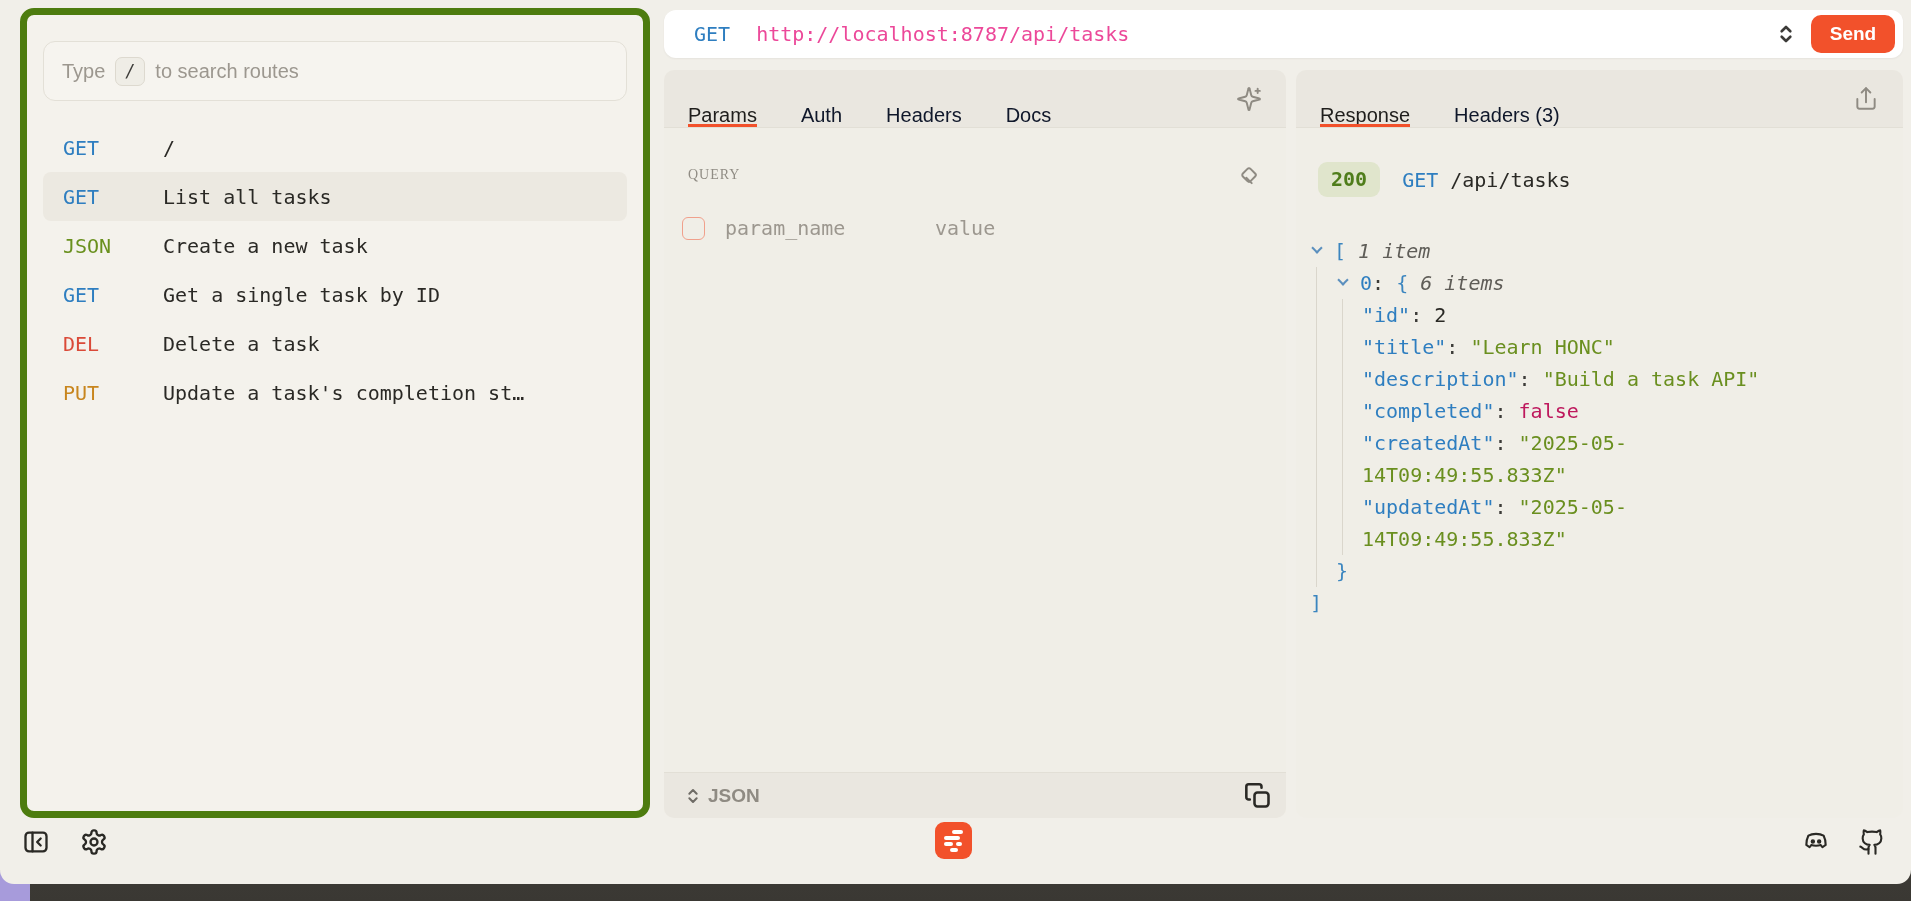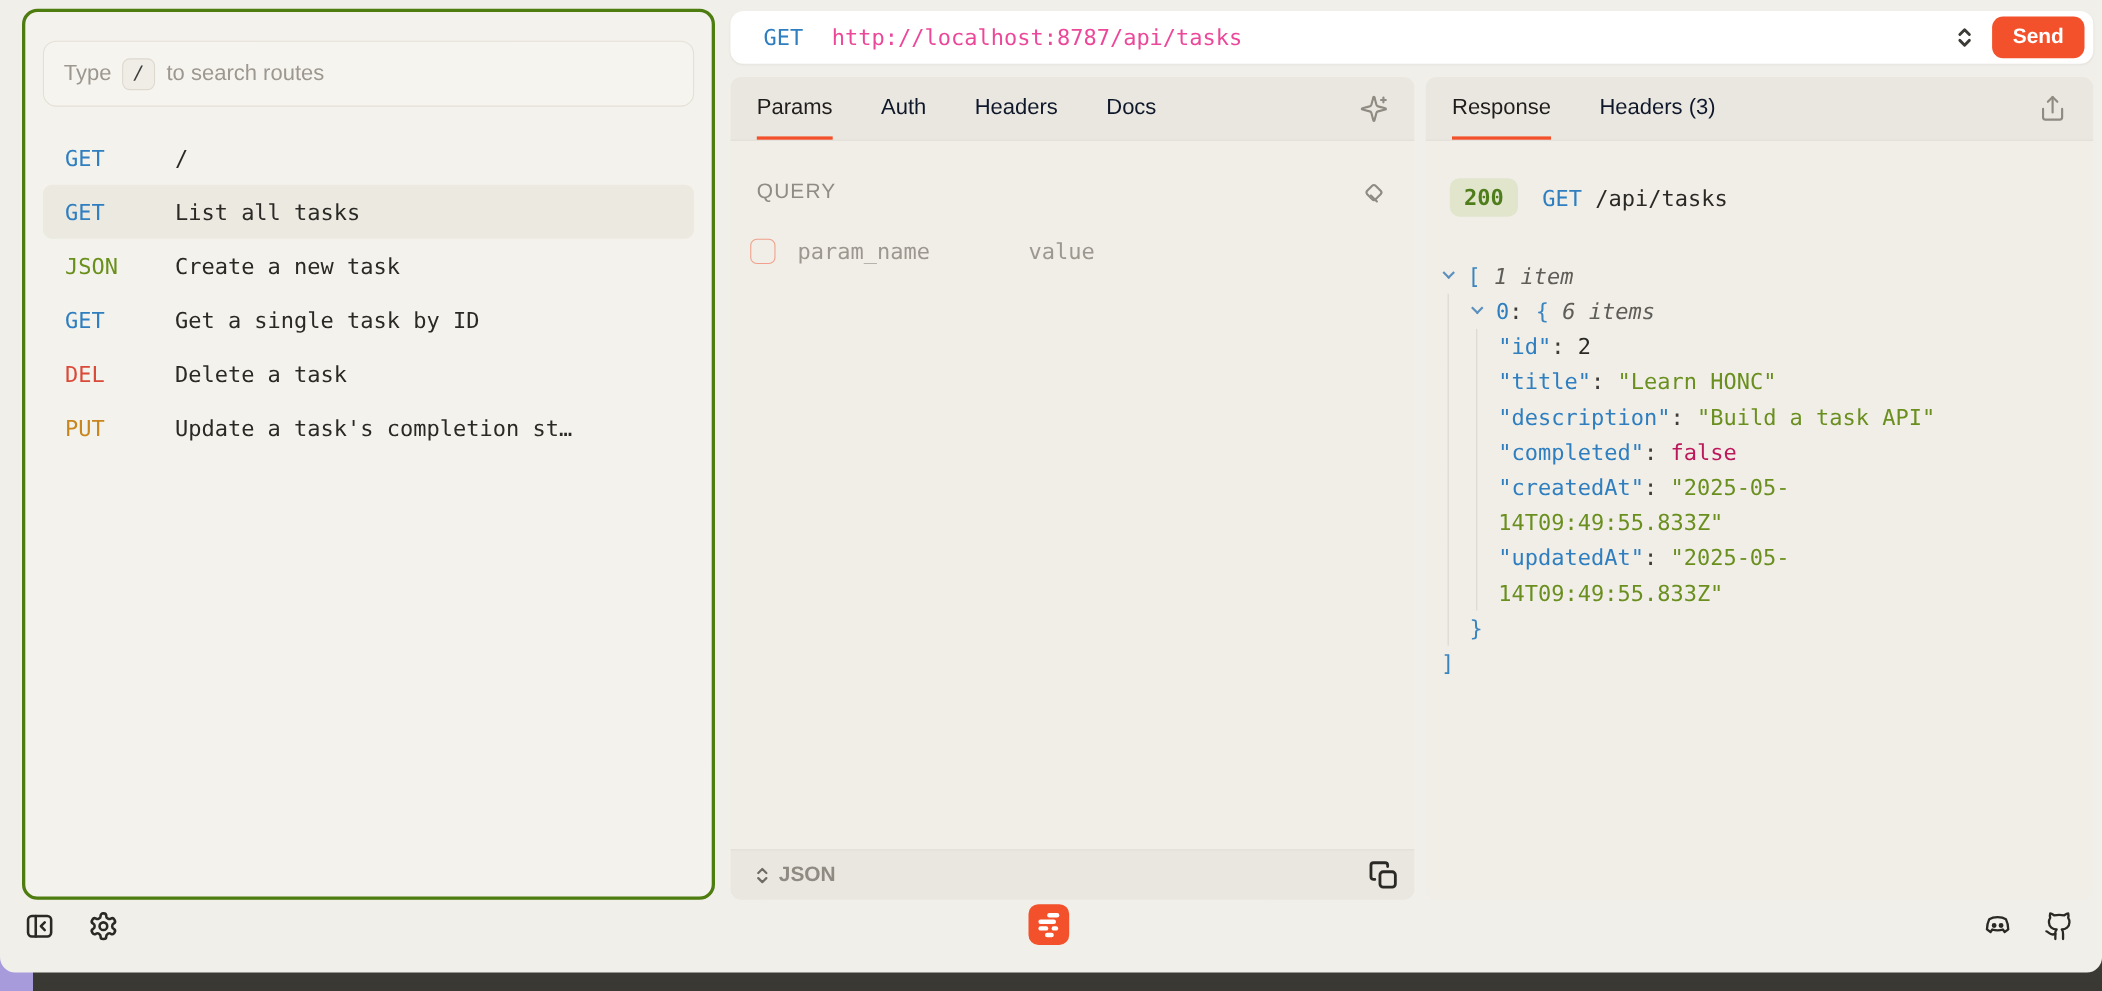"Type" .sidebar { border: 3px solid #4d7c0f -> 7px solid #4d7c0f }
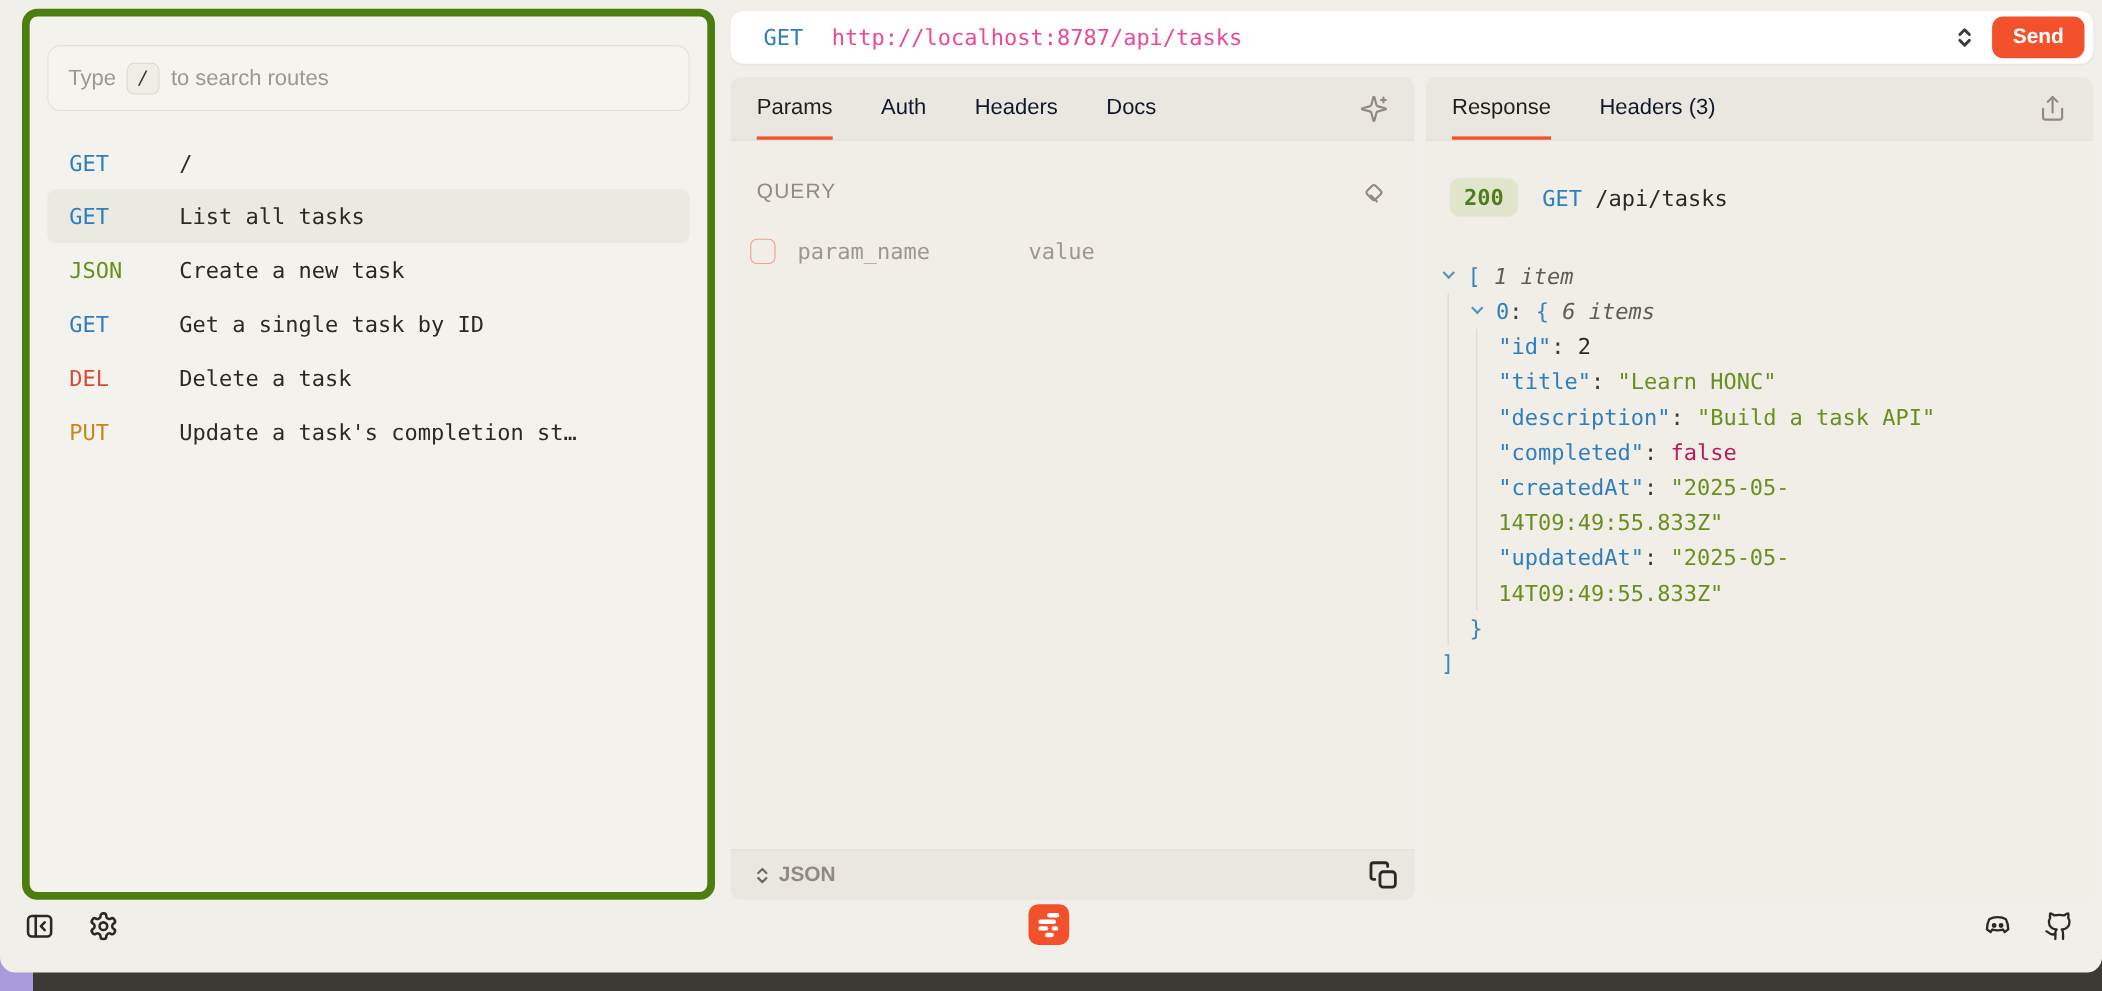"Params" .tabs { align-items: none -> flex-end }
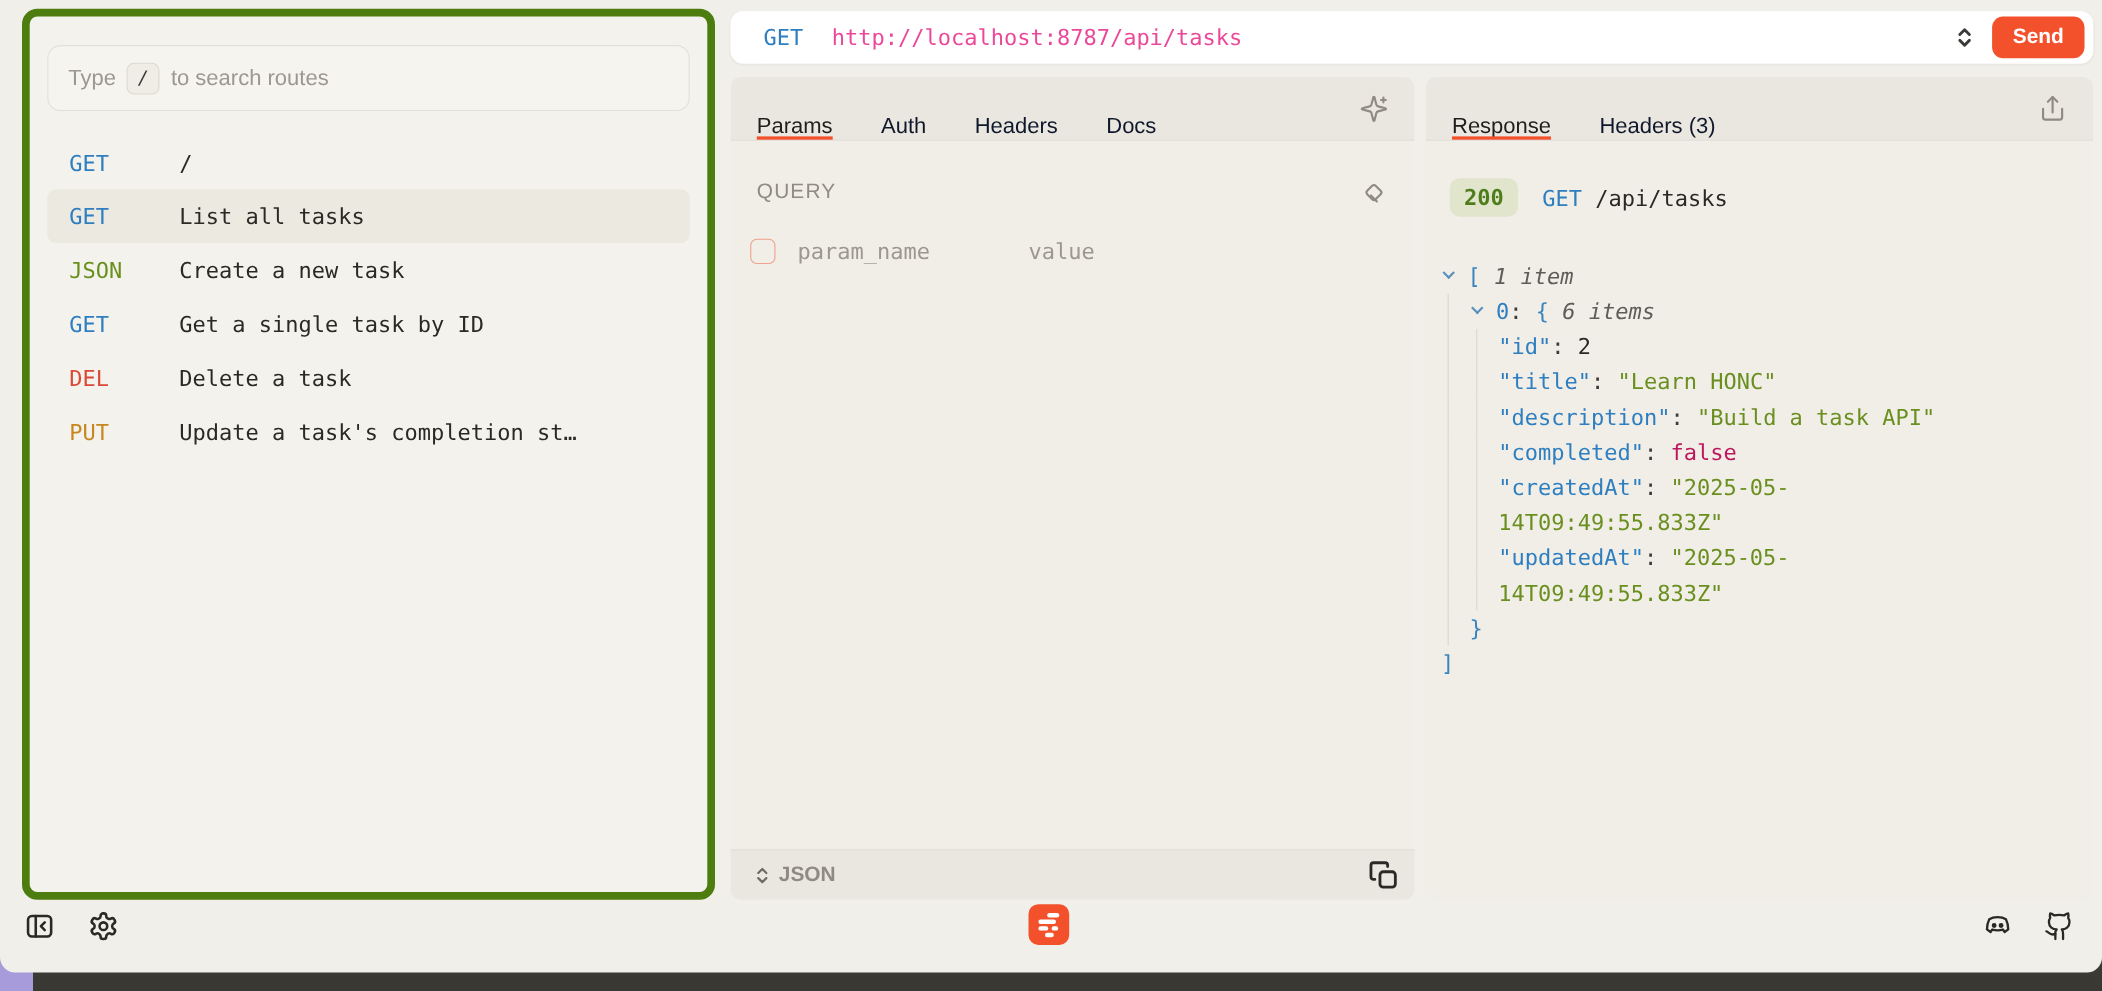"QUERY" .query-label { font-family: Liberation Sans, sans-serif -> Liberation Serif, serif; font-size: 19px -> 14px }
